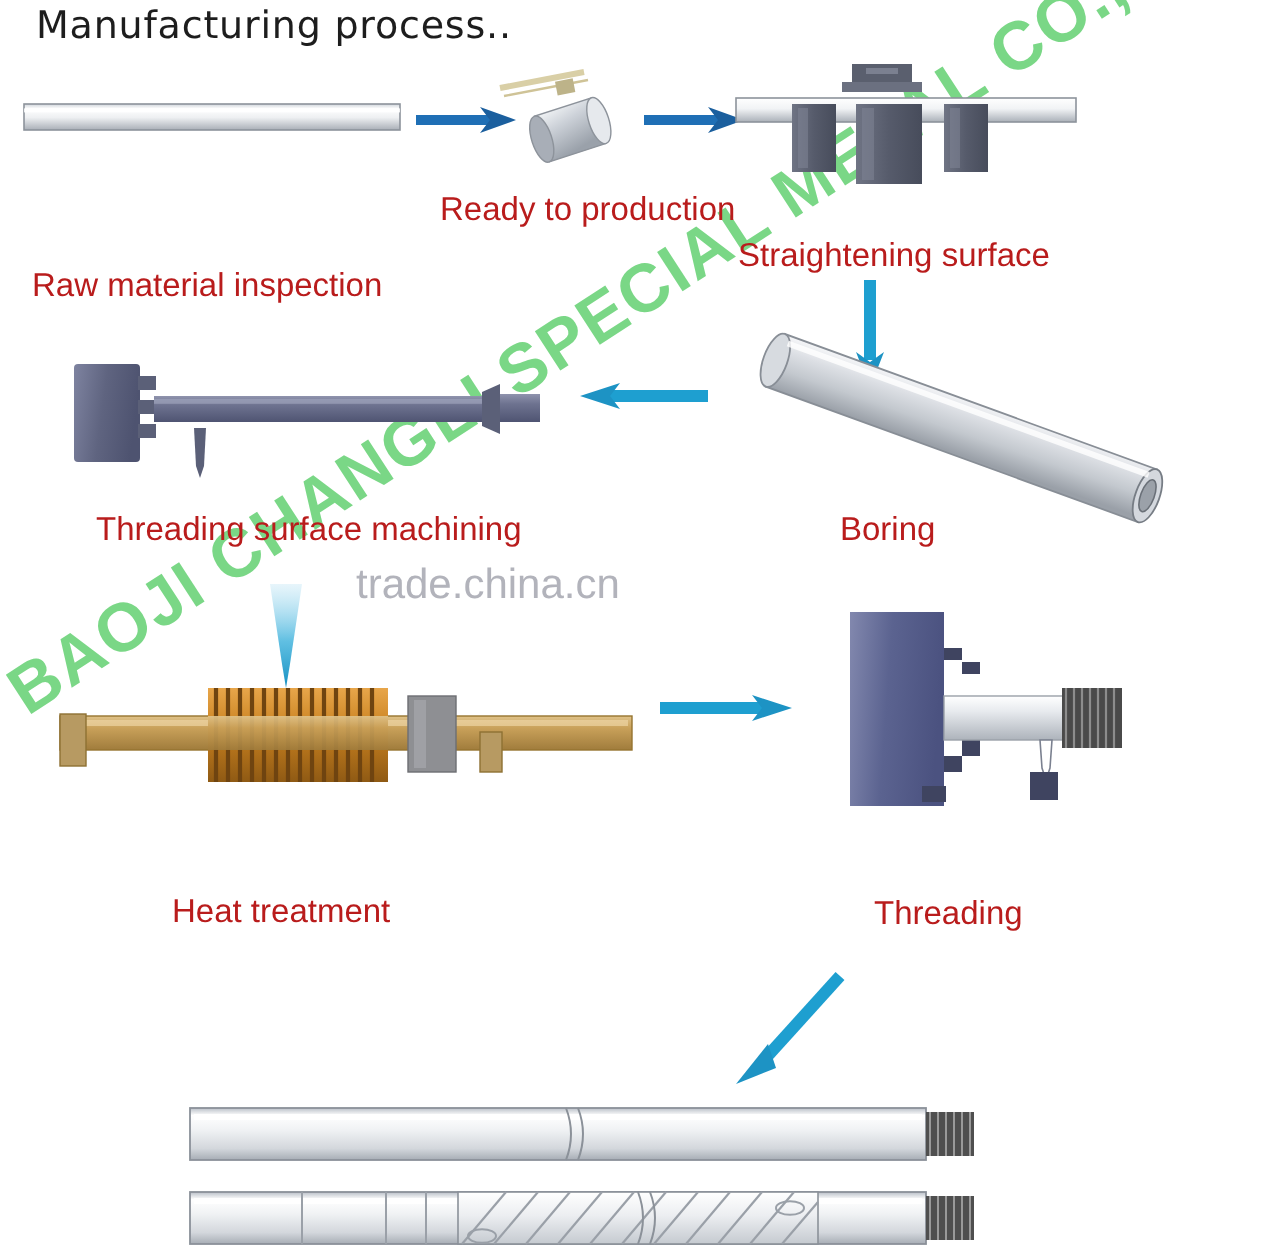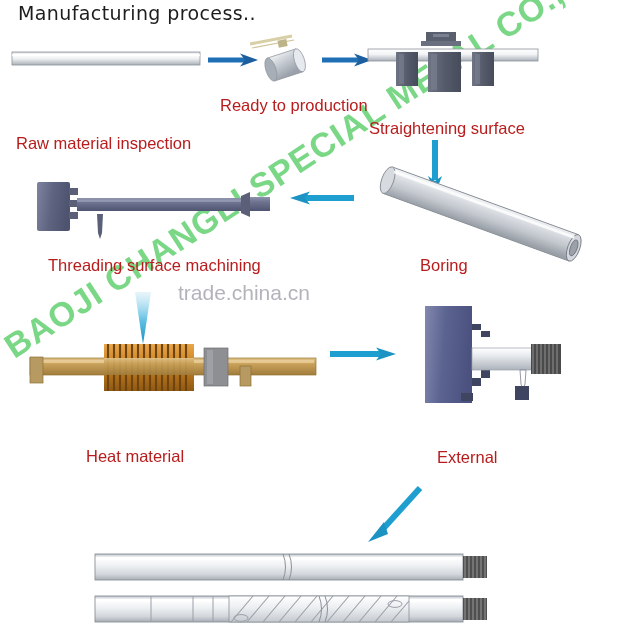"Heat material" div.caption { text: material -> treatment }
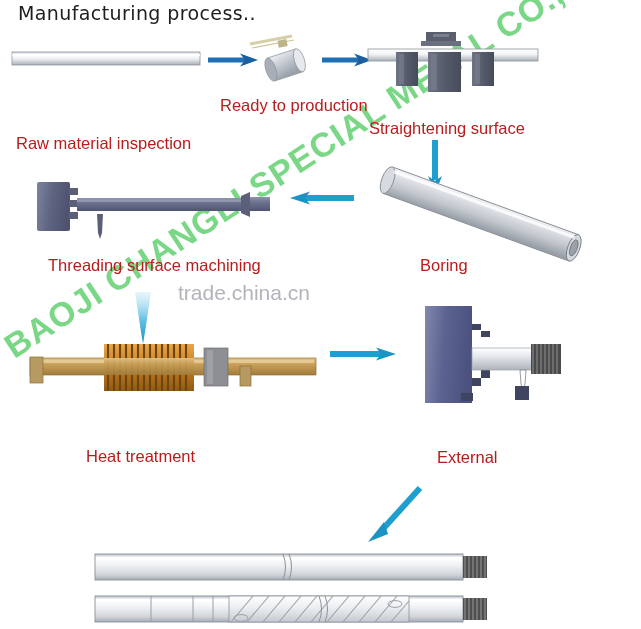"External" div.caption { text: External -> Threading }
